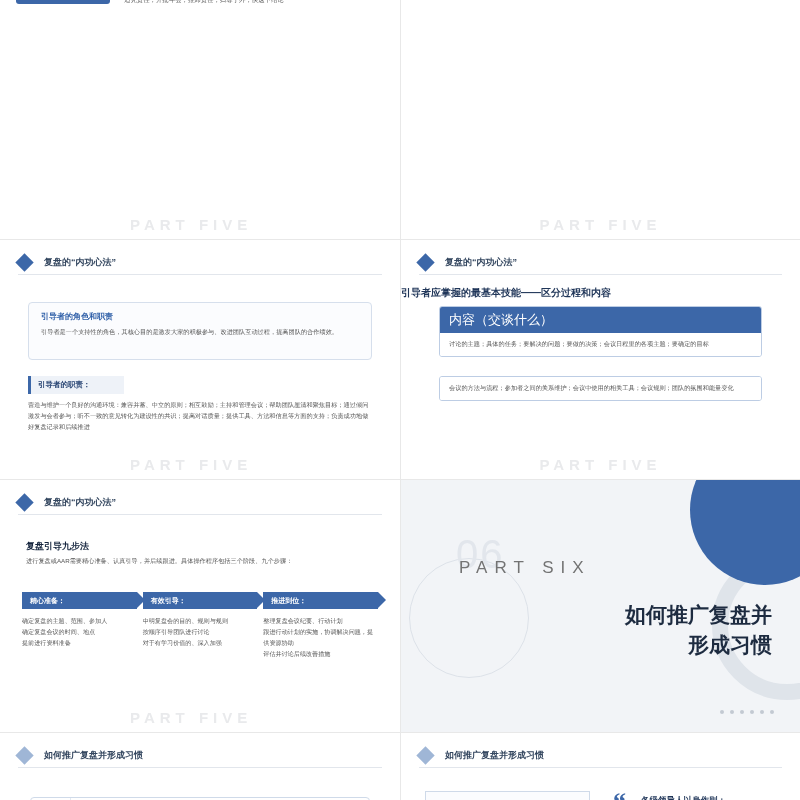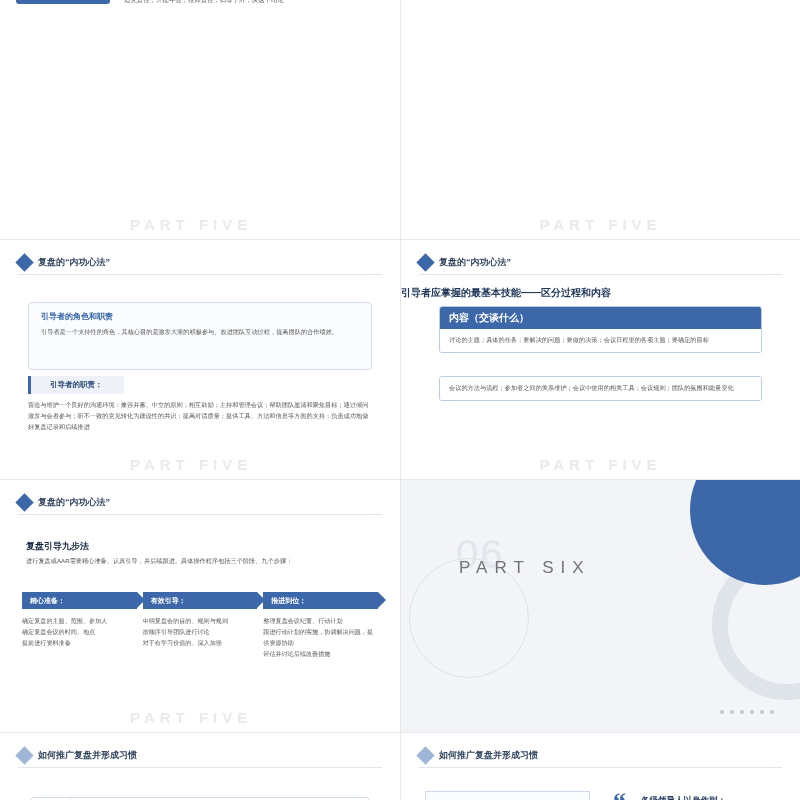"复盘的“内功心法”" .hdr { gap: 7px -> 13px }
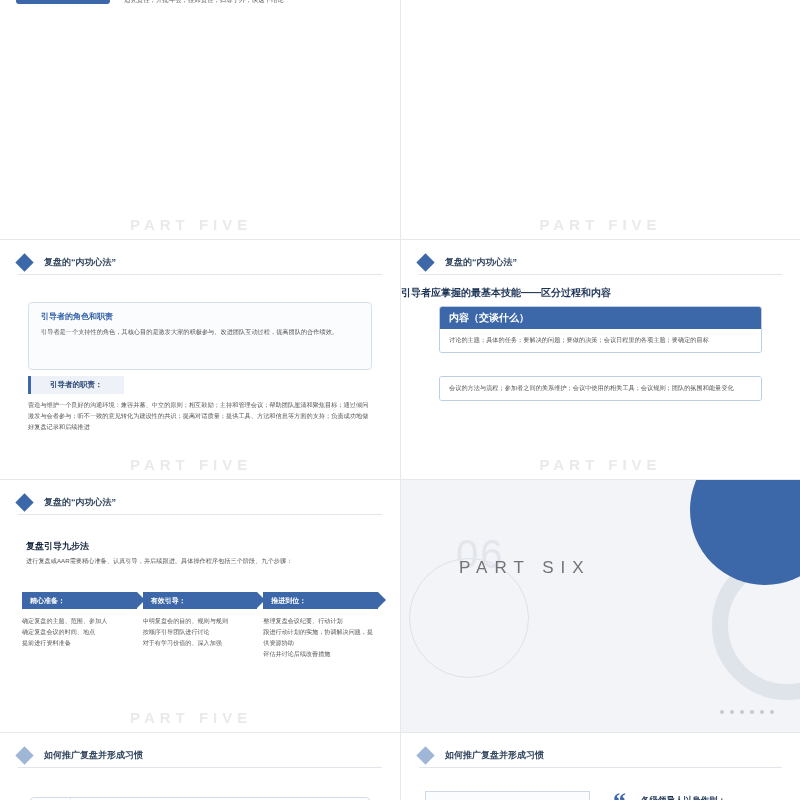"引导者的角色和职责" .card-a { height: 68px -> 58px }
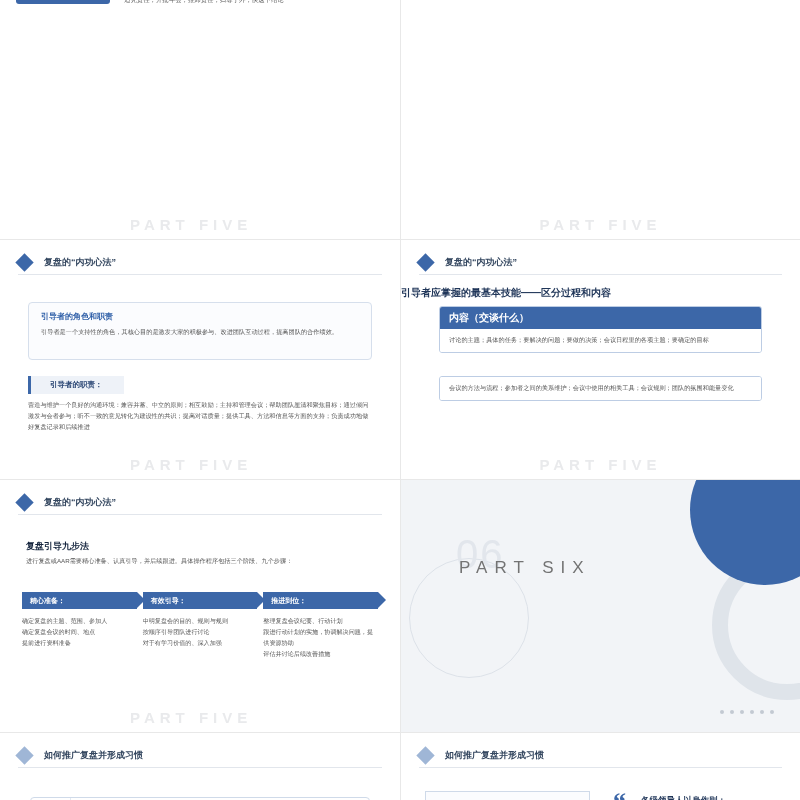"内容（交谈什么）" .bbox .cap { font-size: 10px -> 13px; font-weight: bold -> normal }
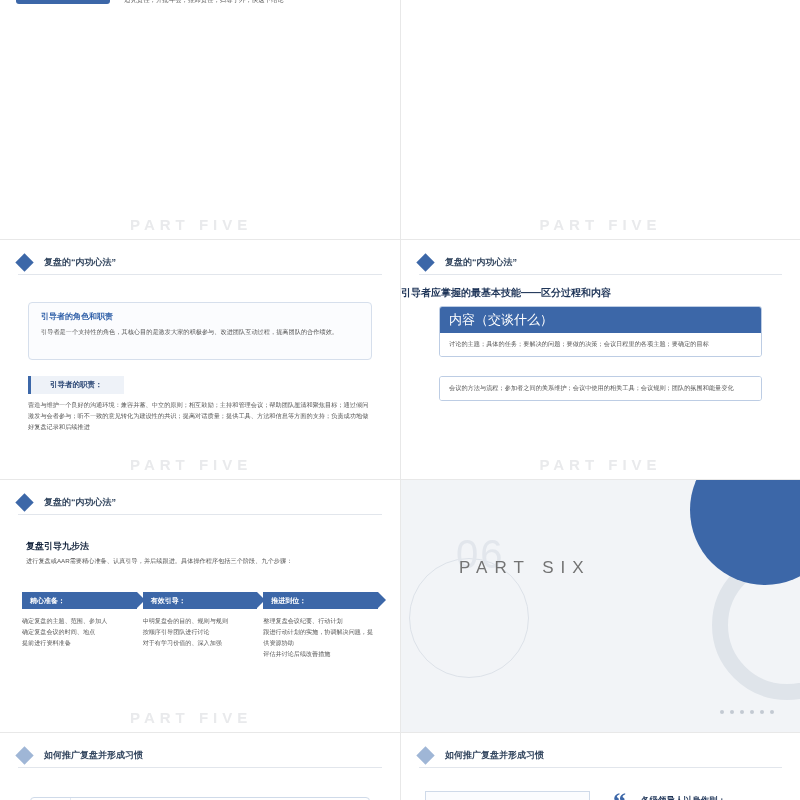"引导者的职责：" .tag-a { padding-left: 19px -> 7px }
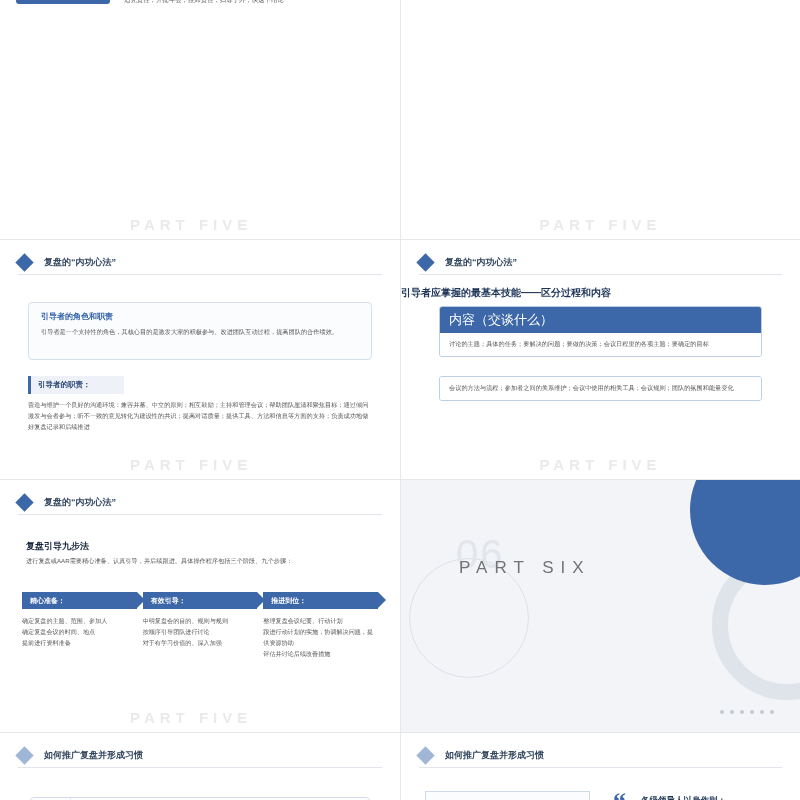"如何推广复盘并" div.six-h { html: none -> <div>如何推广复盘并 形成习惯</div> }
